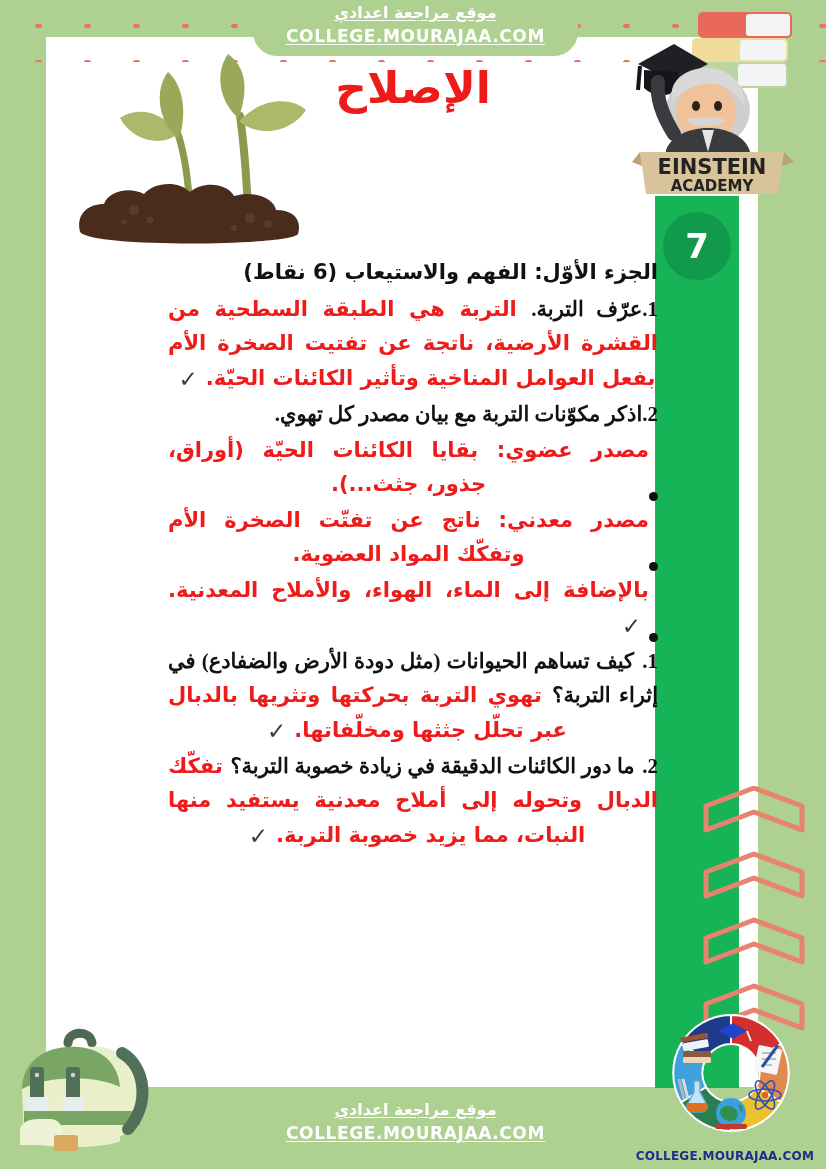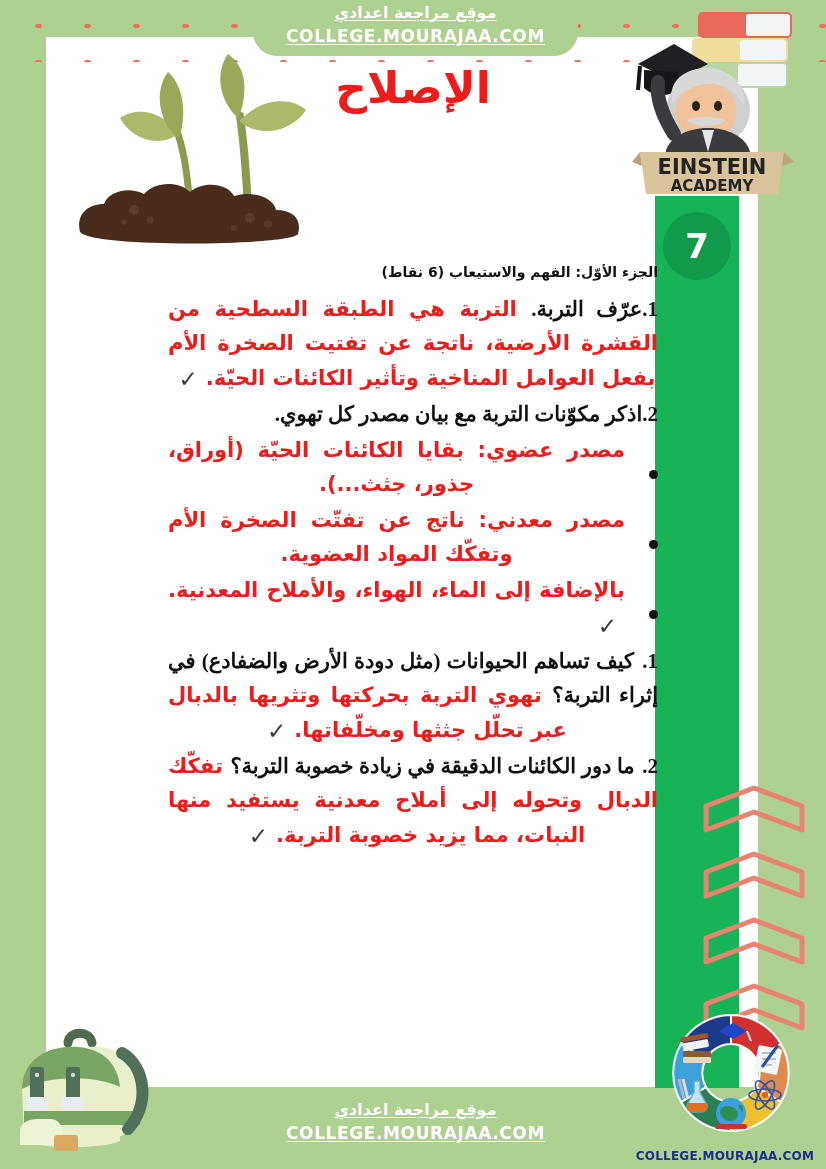"الجزء الأوّل: الفهم والاستيعاب (6" .section-head { font-size: 14px -> 21px }
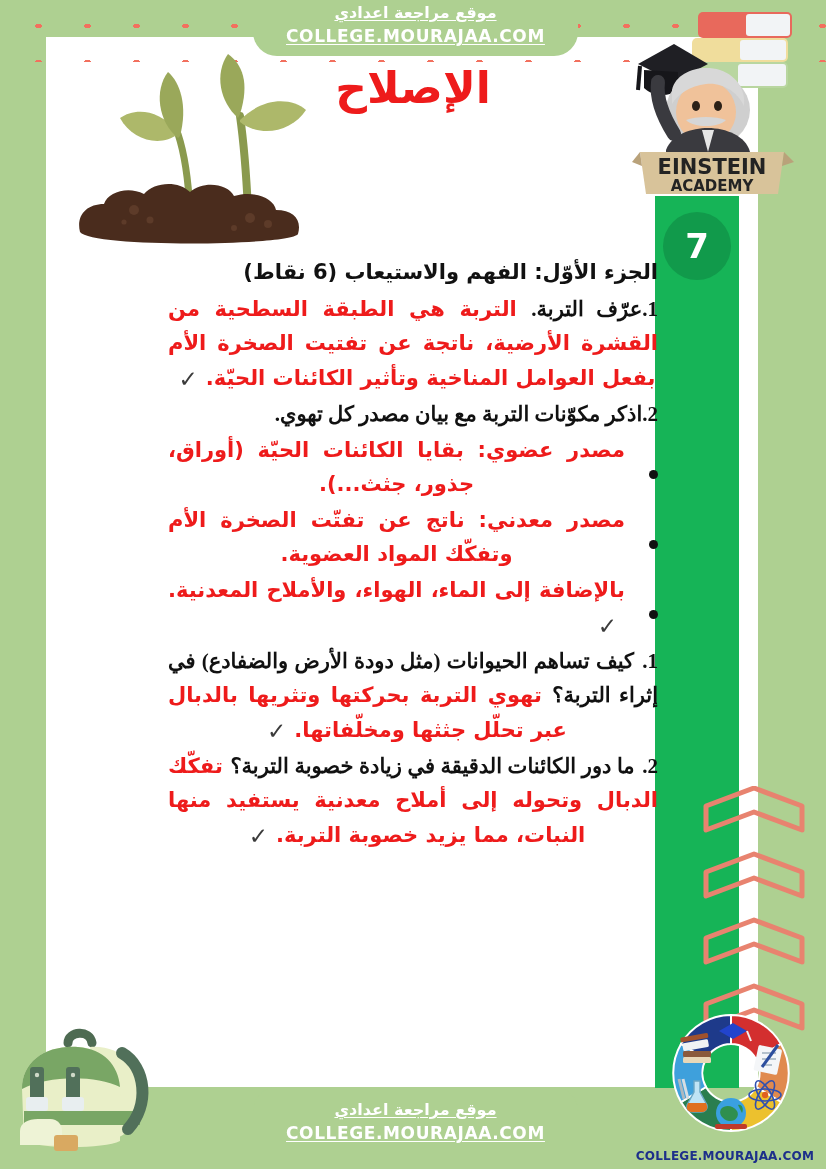"مصدر عضوي: بقايا الكائنات الحيّة" .bullet-row { align-items: center -> flex-end; gap: 24px -> 0 }
